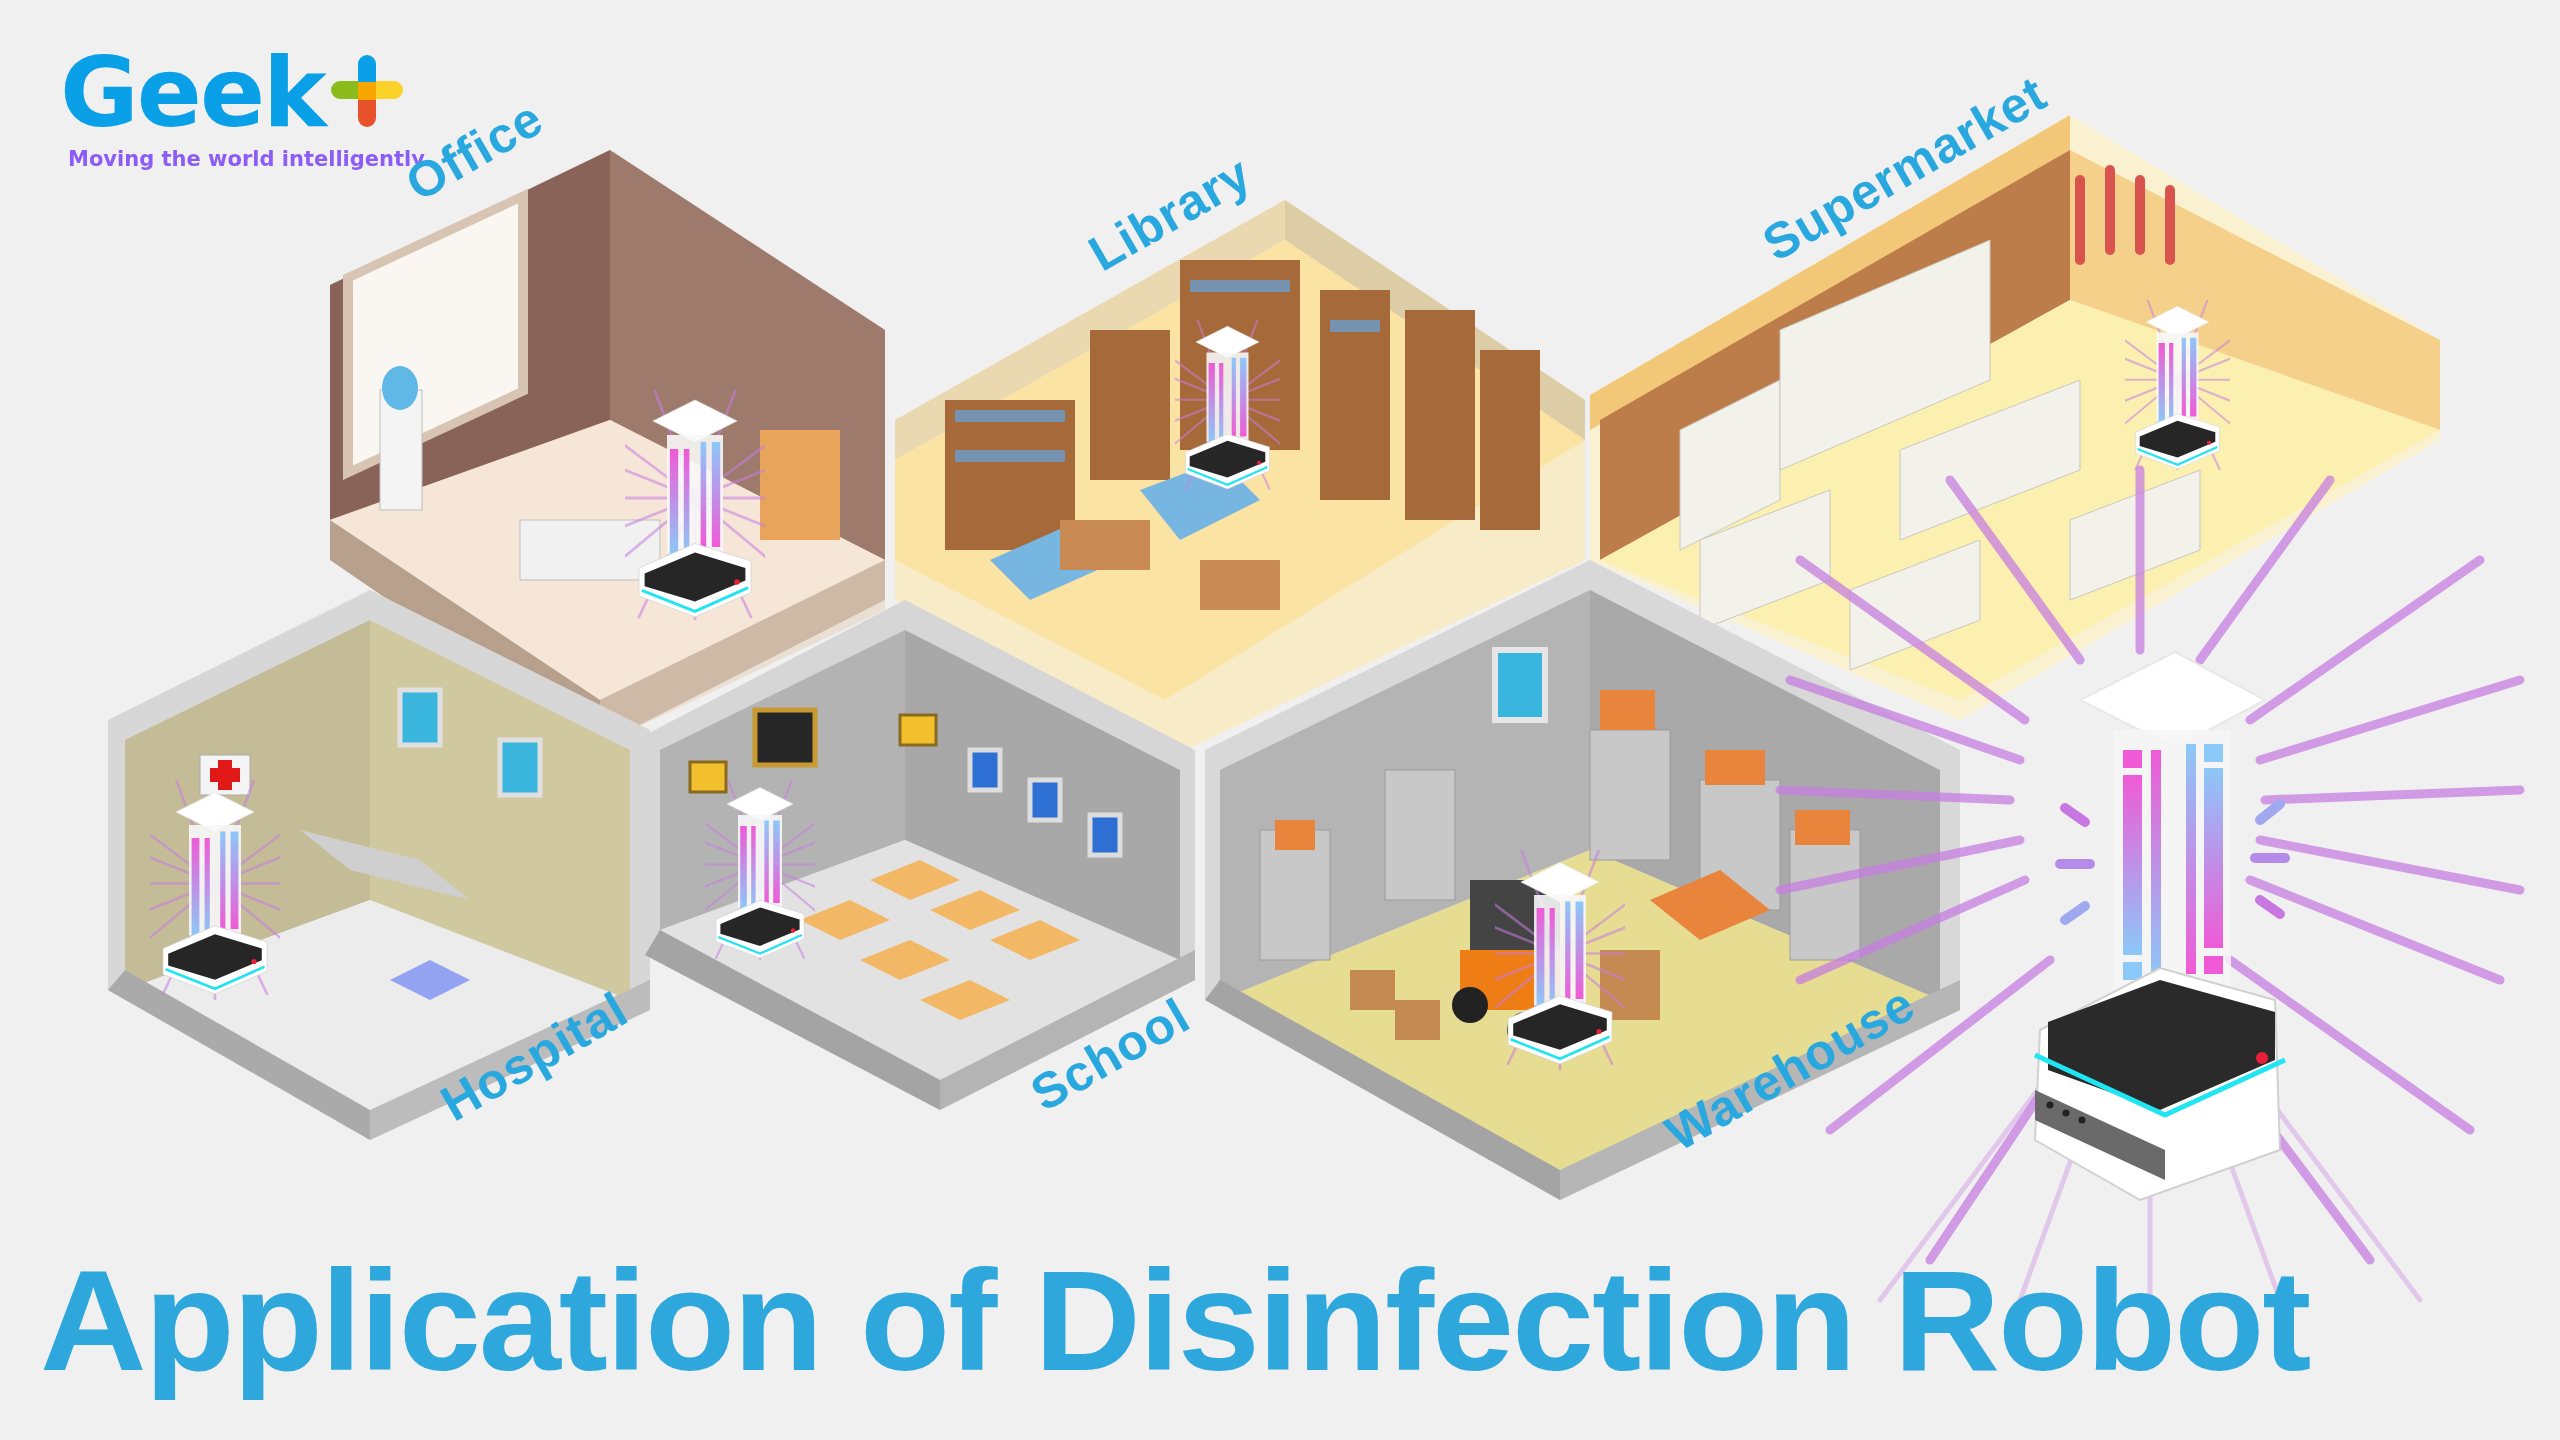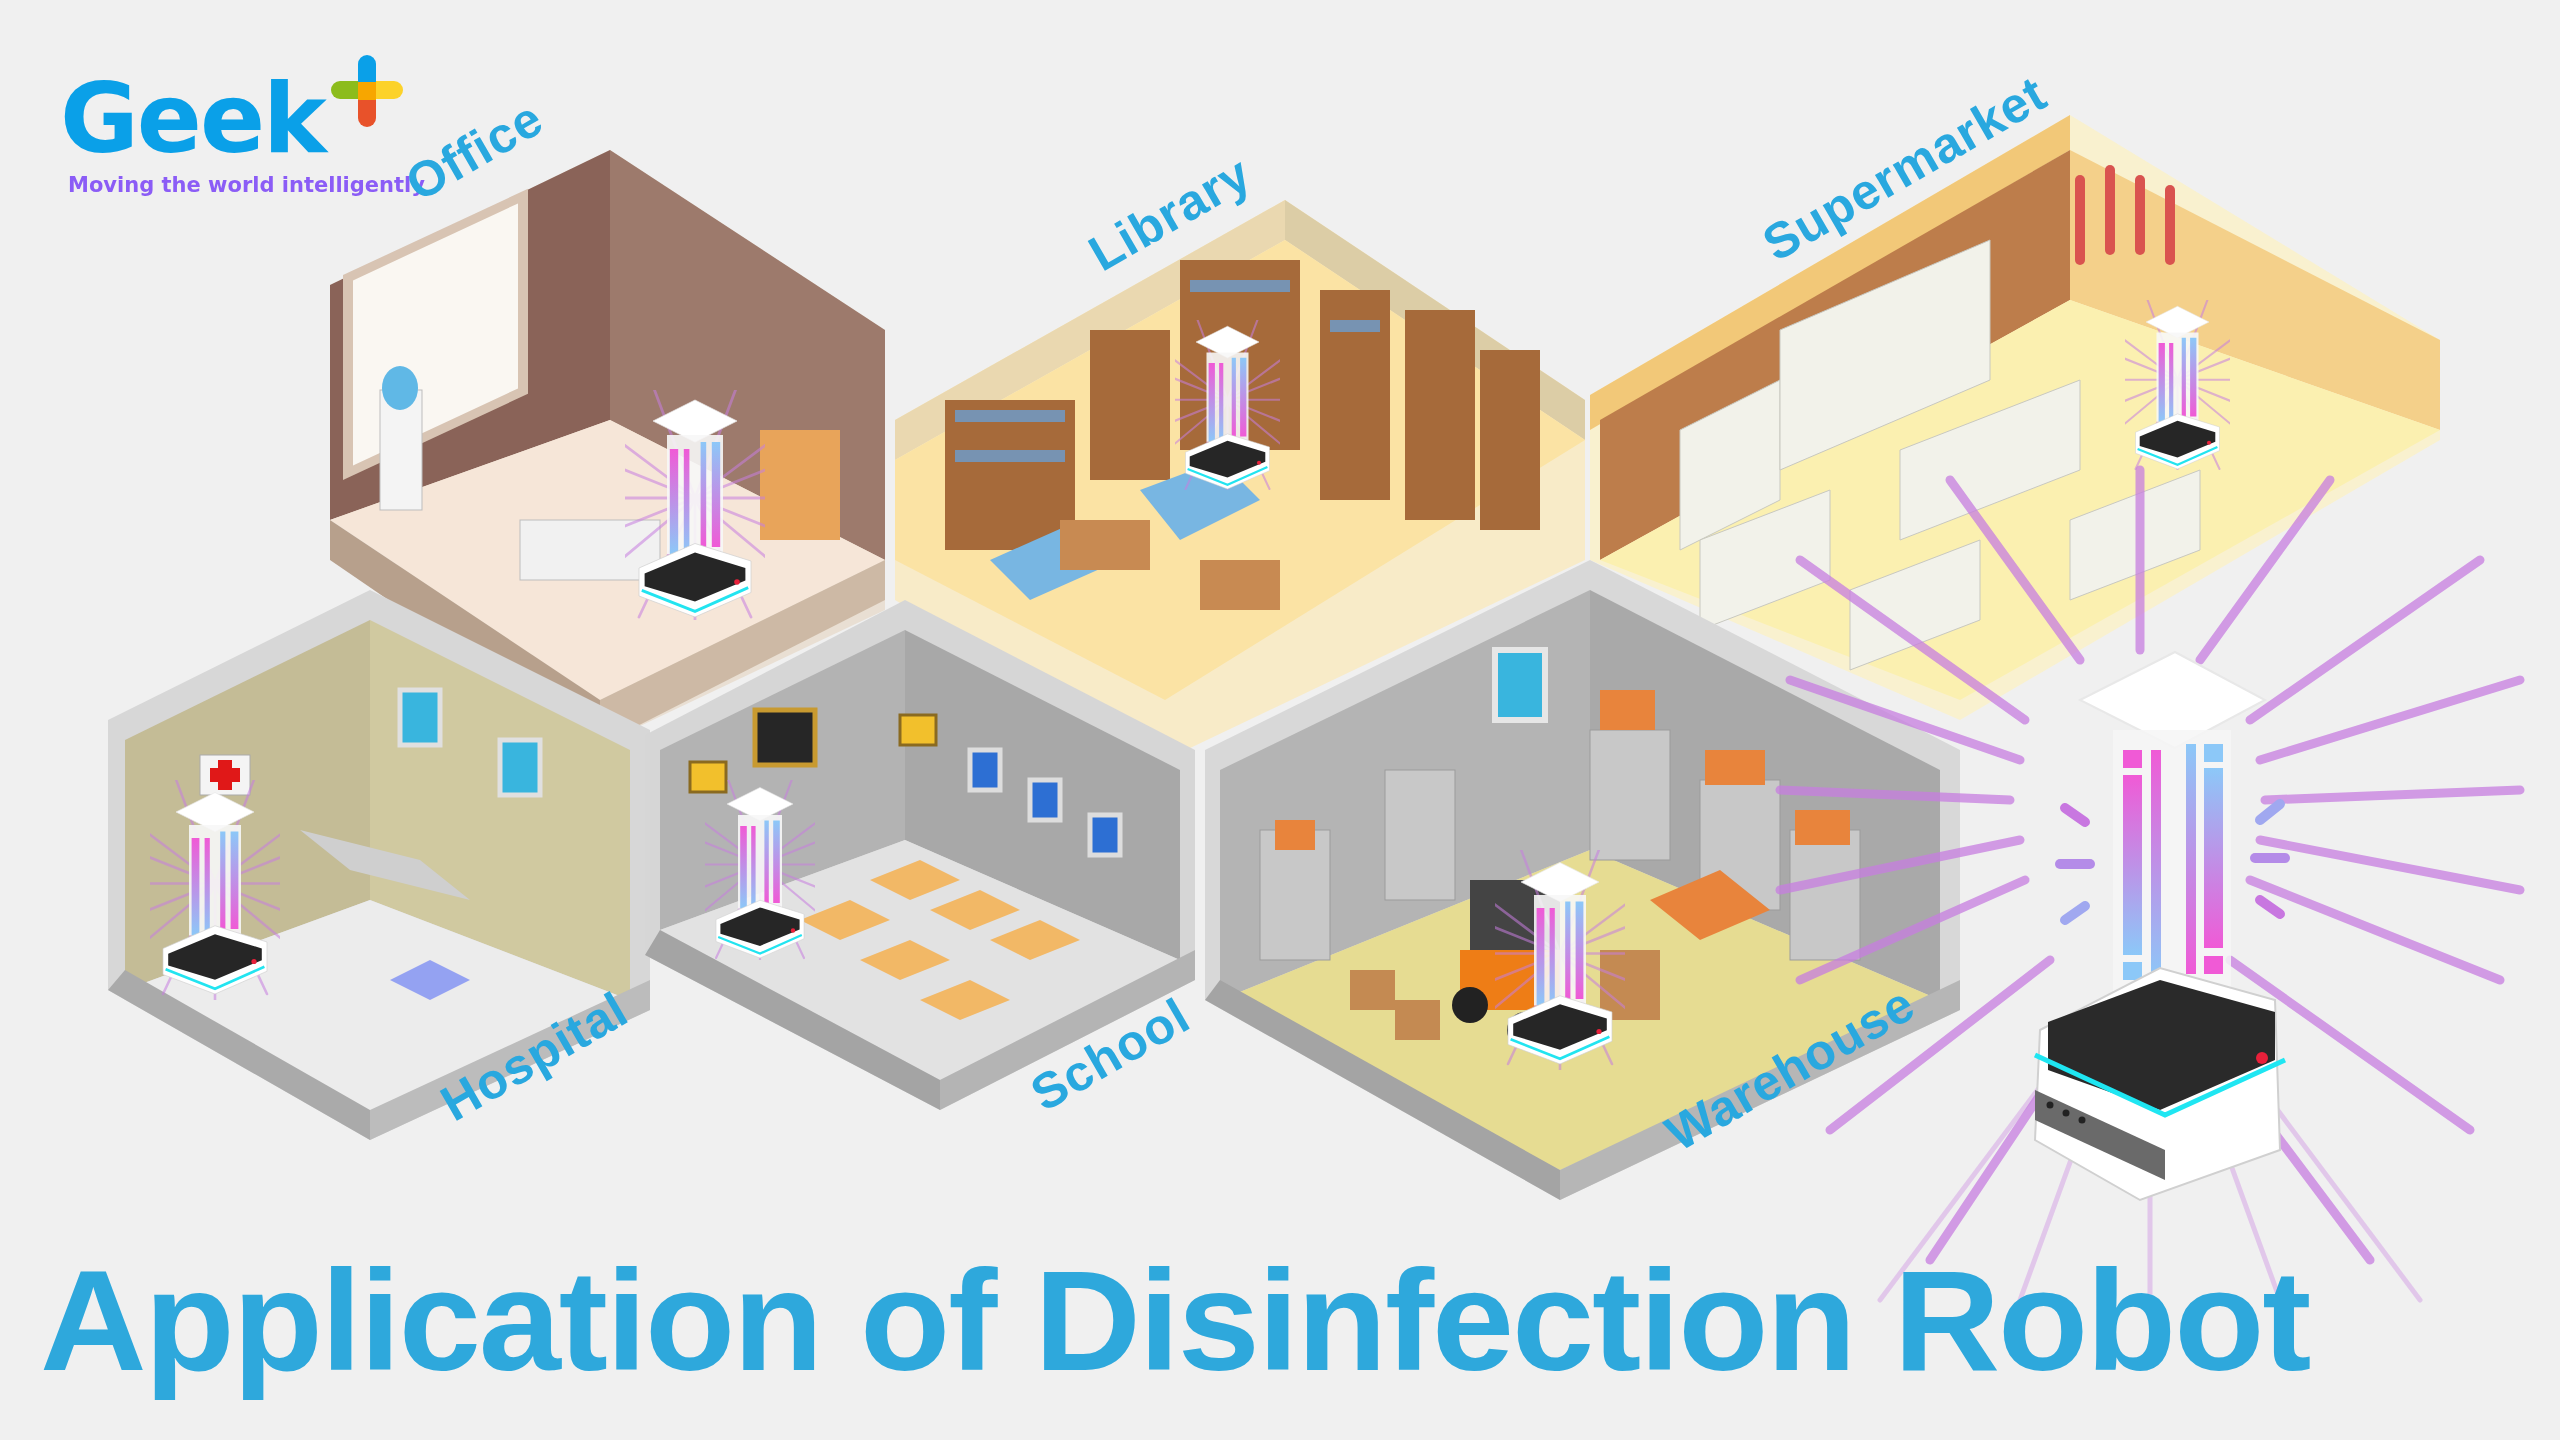"Geek" .logo-word { margin-top: 26px -> none }
